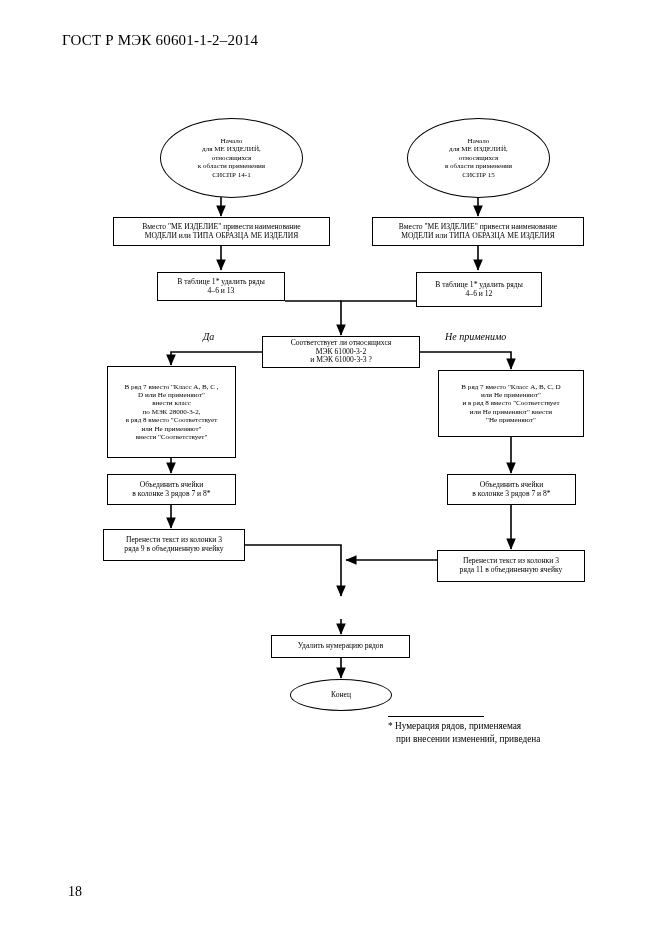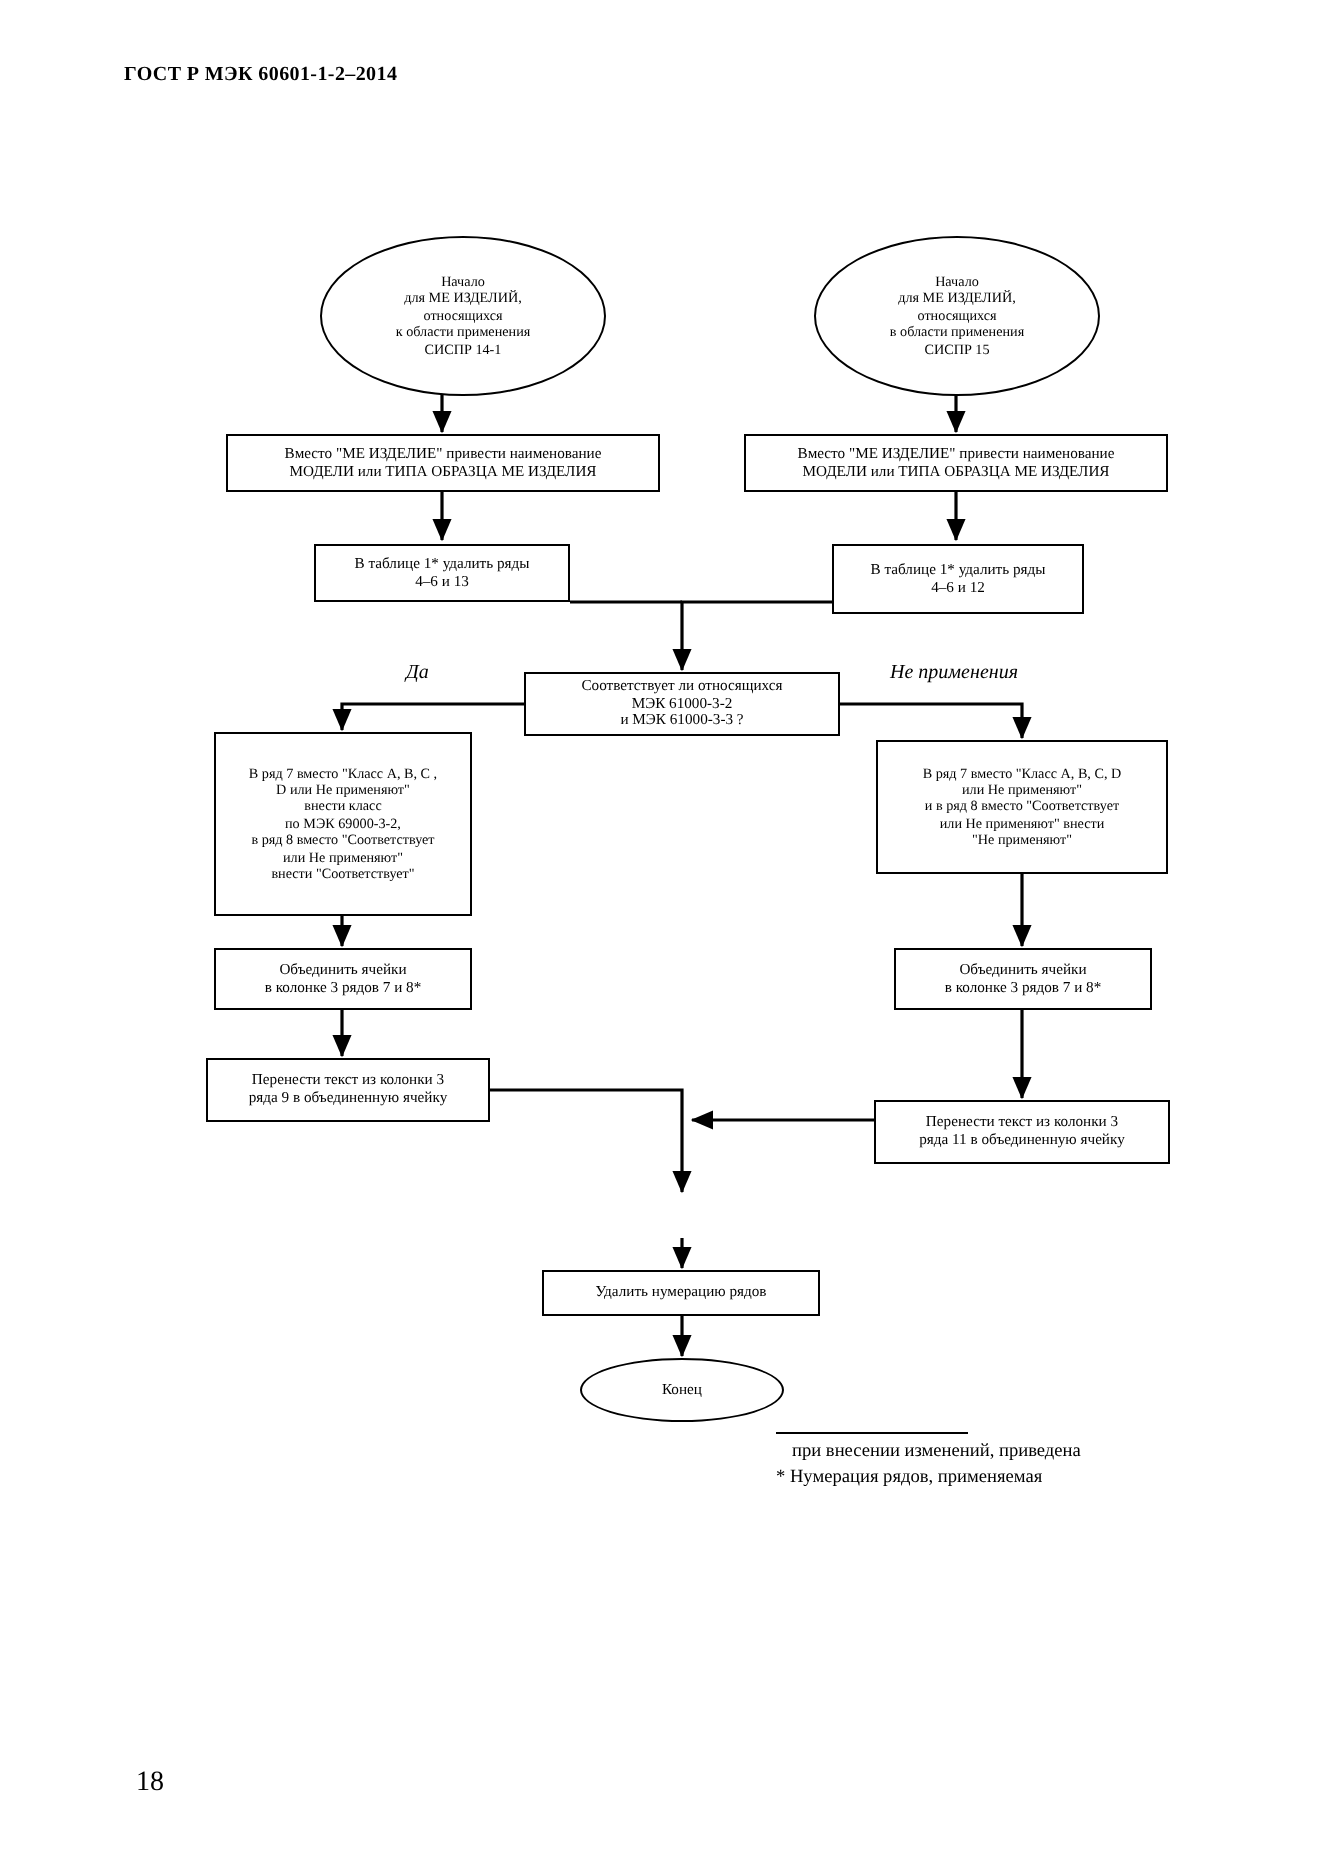"ГОСТ Р МЭК 60601-1-2–2014" .doc-header { font-size: 10px -> 15px; font-weight: bold -> normal }
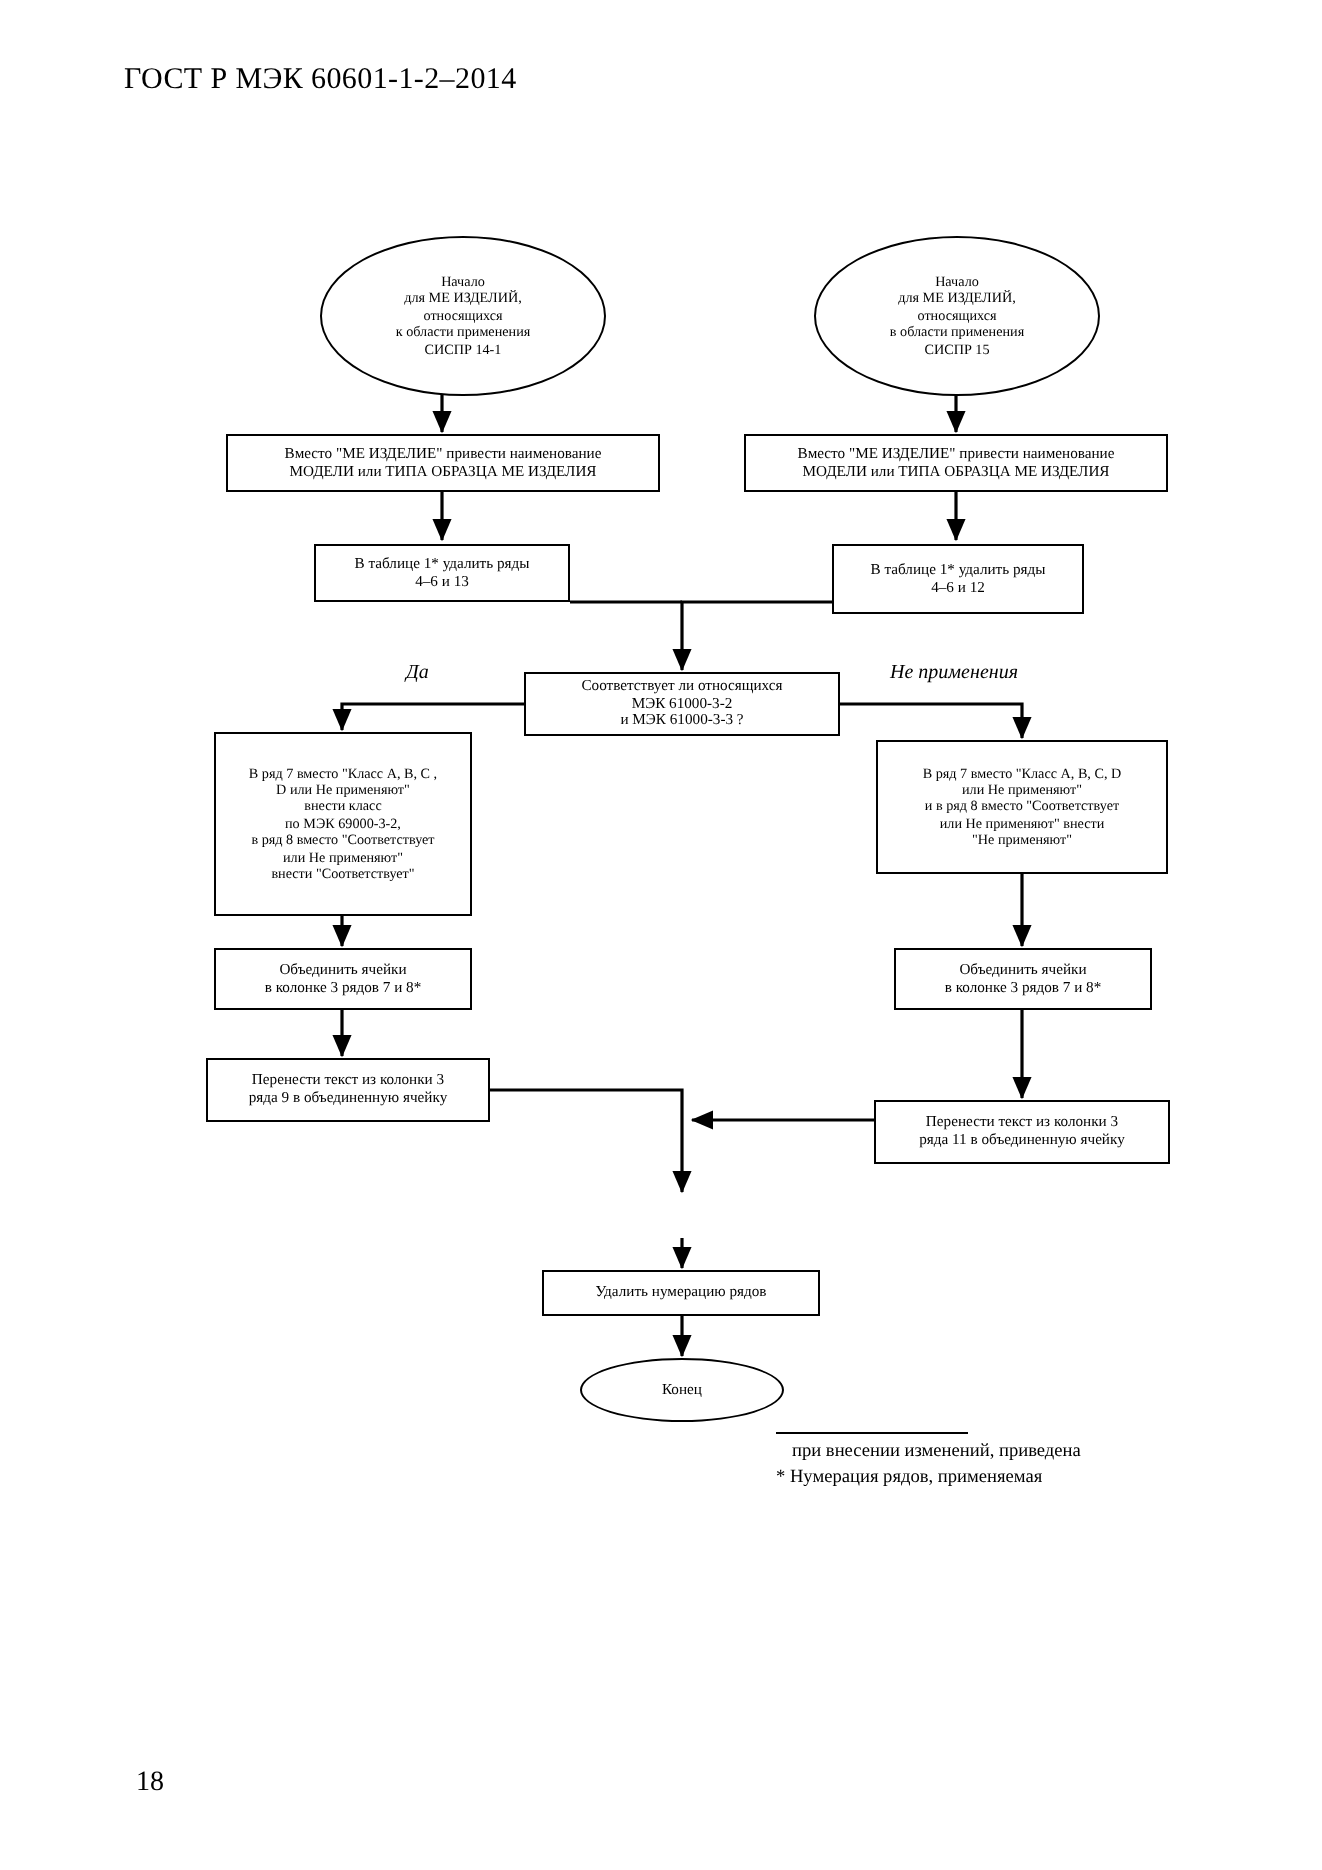"Не применения" span.edge-label { text: применения -> применимо }
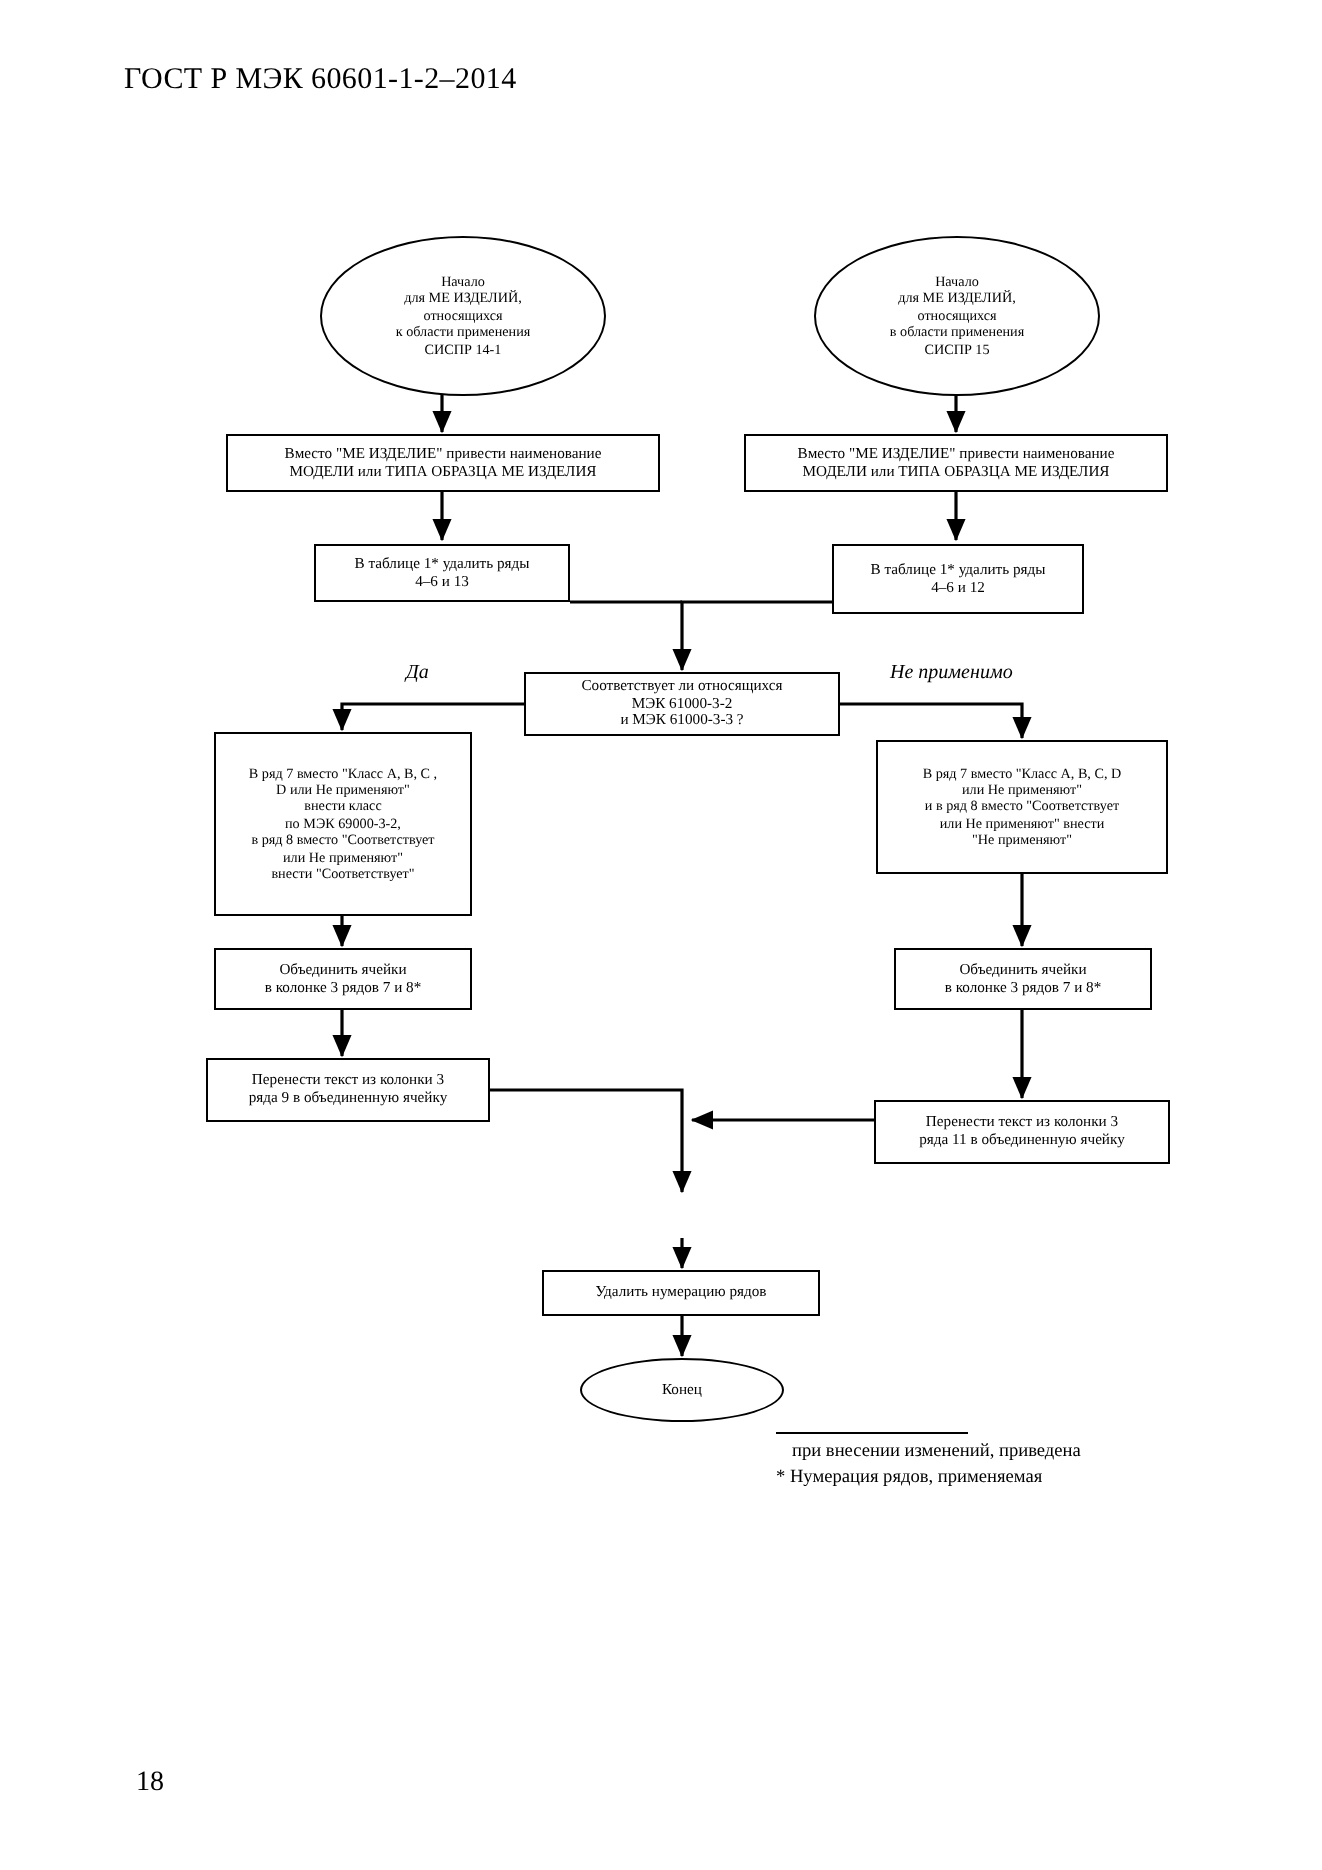"по МЭК 69000-3-2," span { text: 69000-3-2 -> 28000-3-2 }
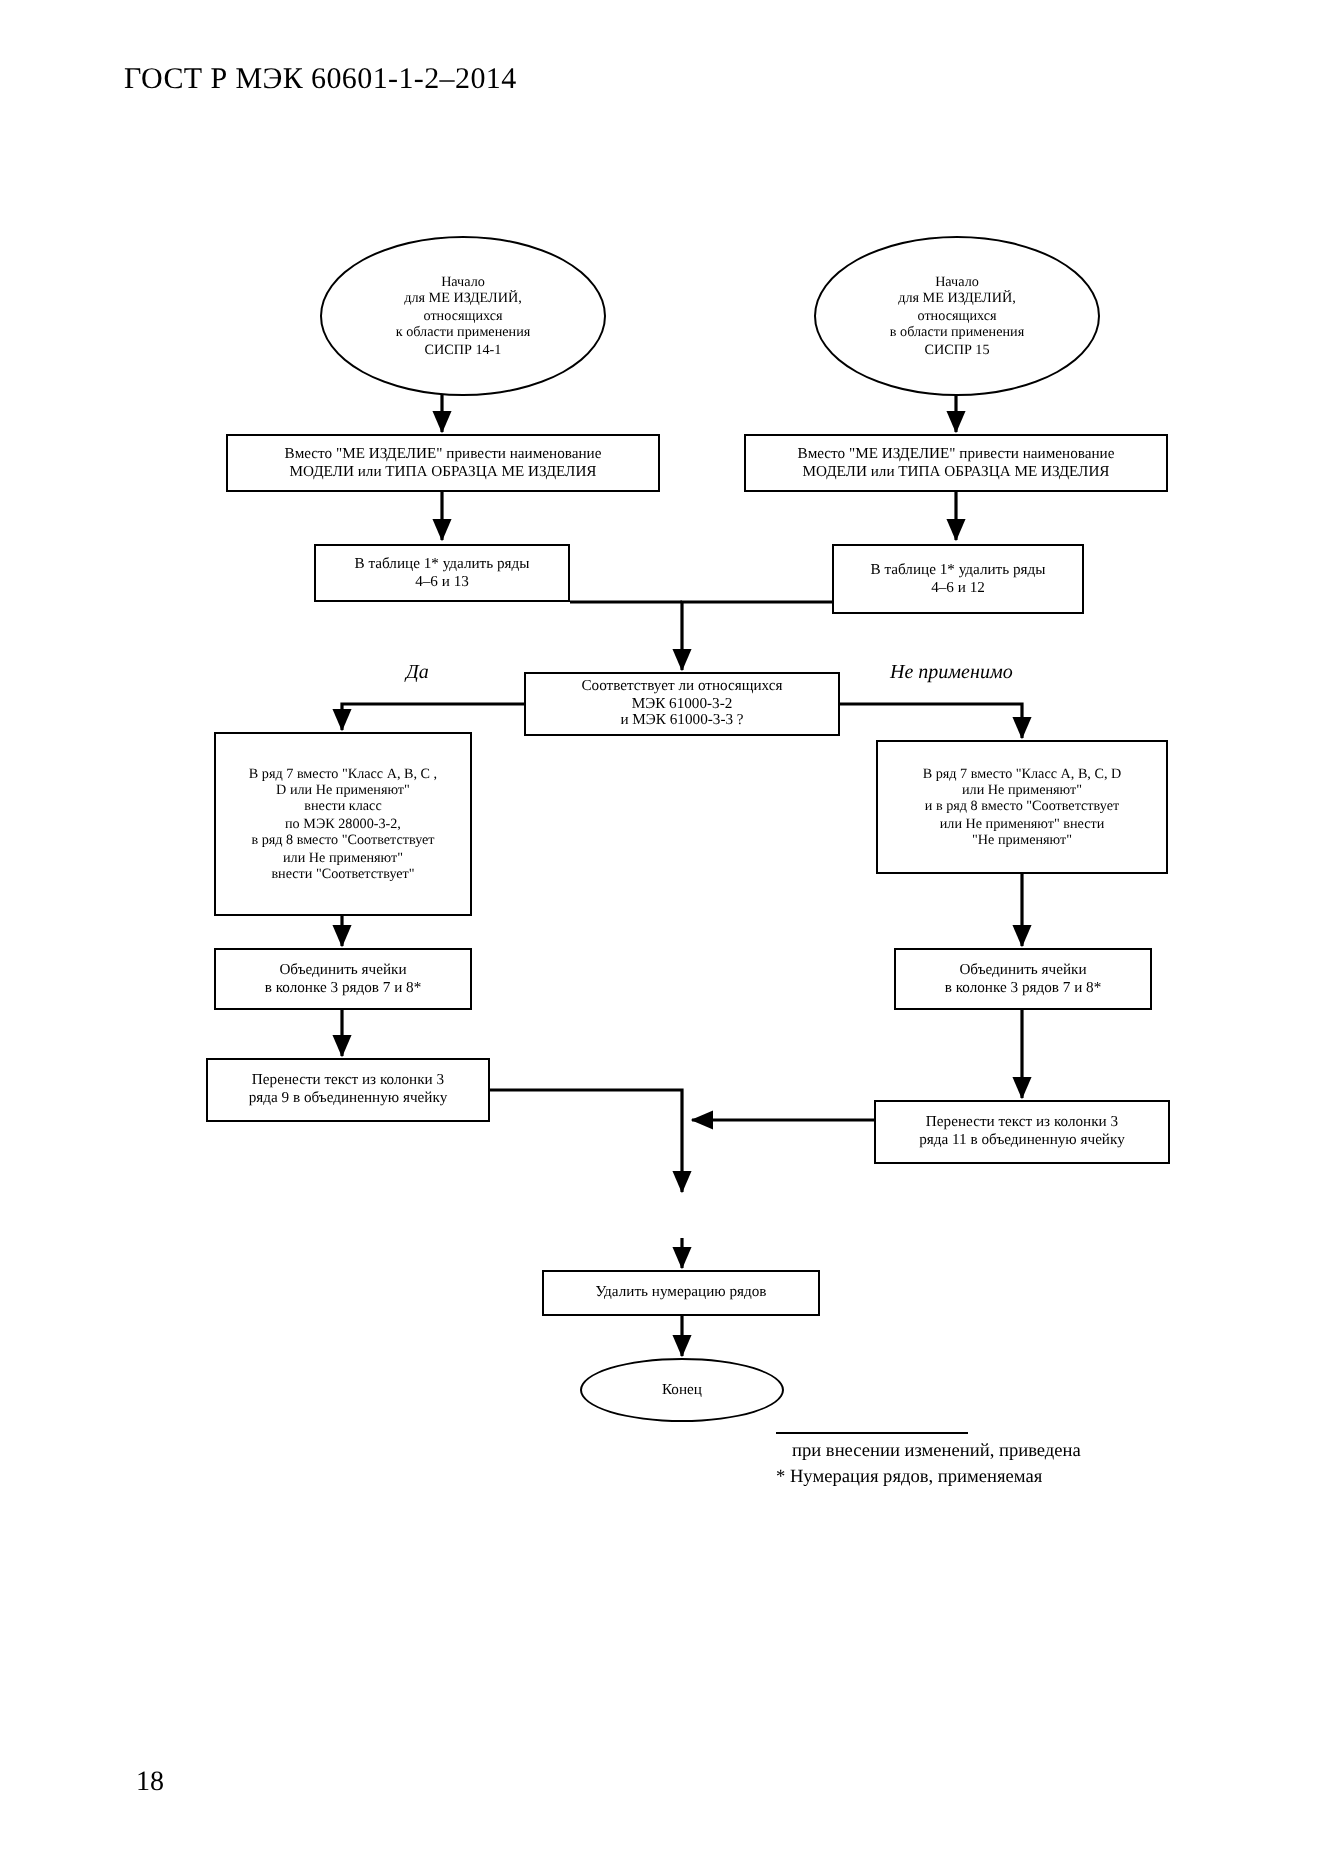"при внесении изменений, приведена" span.fn-row { order: before "* Нумерация рядов, применяемая" -> after "* Нумерация рядов, применяемая" }
